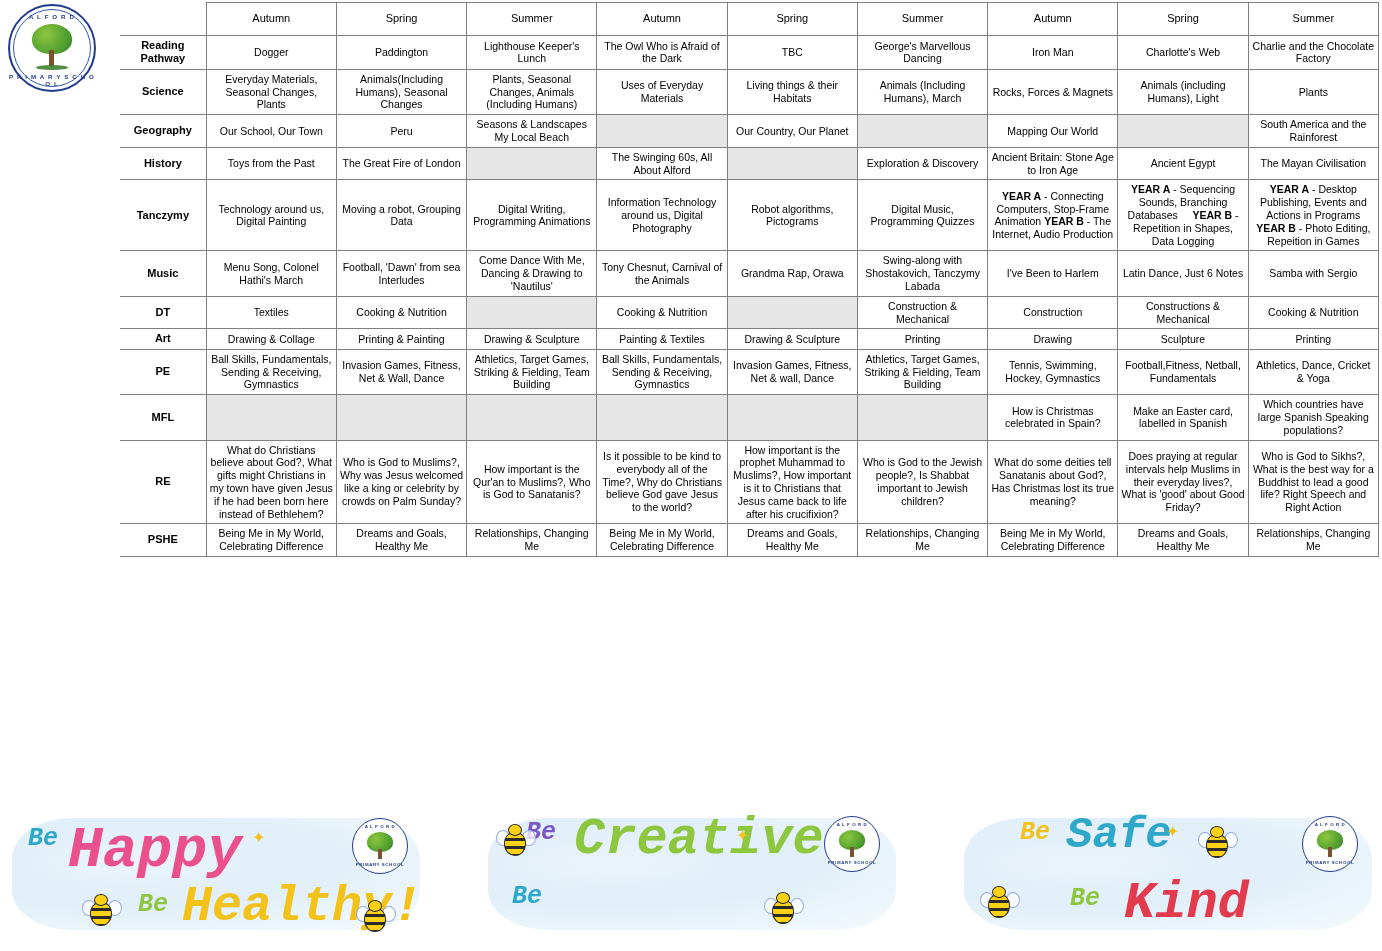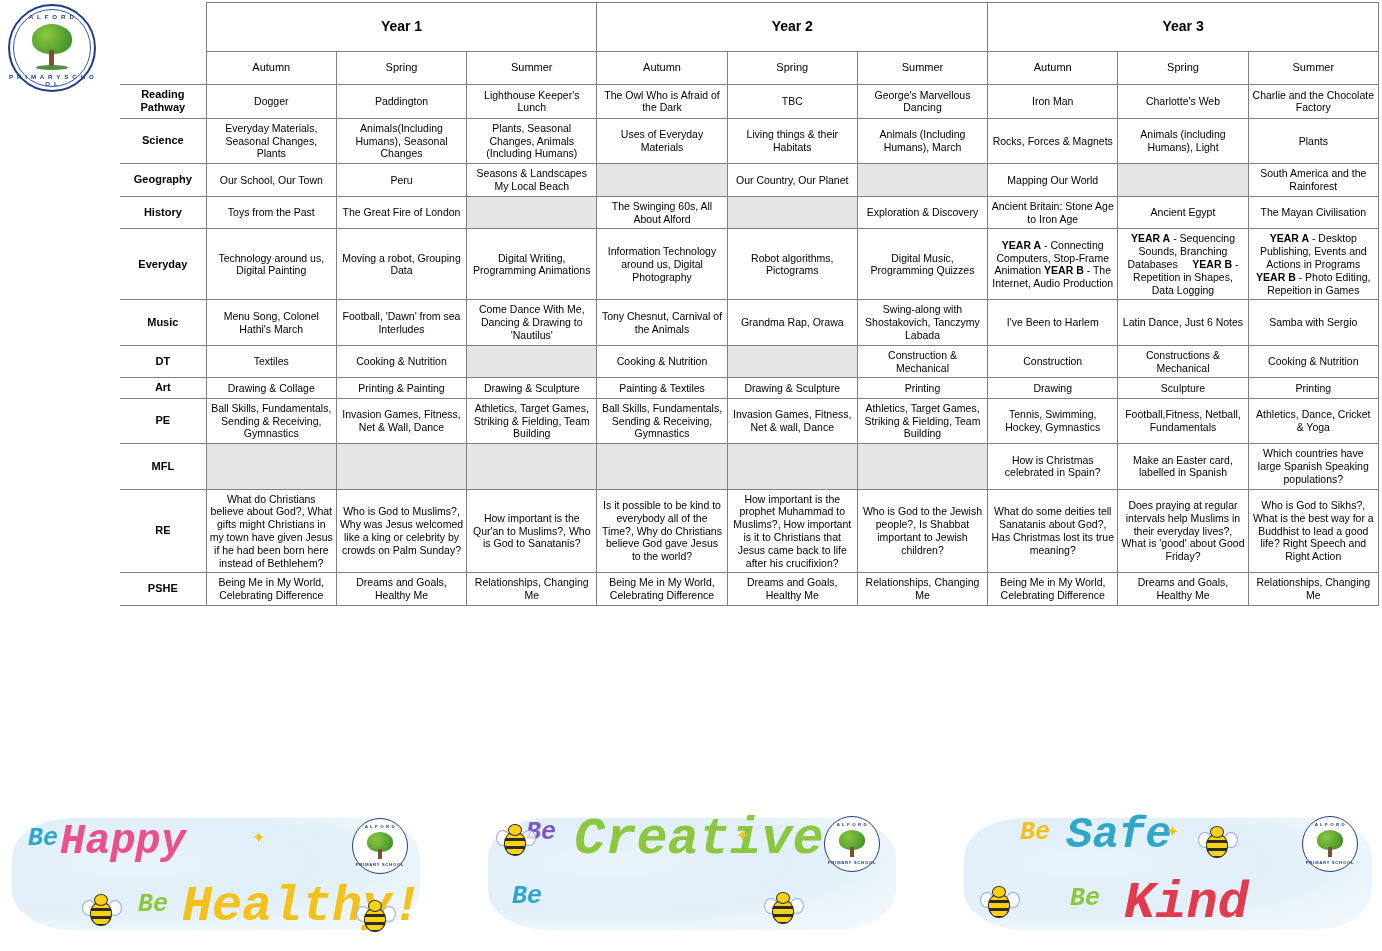"Year 1" tr { html: <tr> <th></th> <th>Year 1</th> <th>Year 2</th> <th>Year 3</th> </tr> -> none }
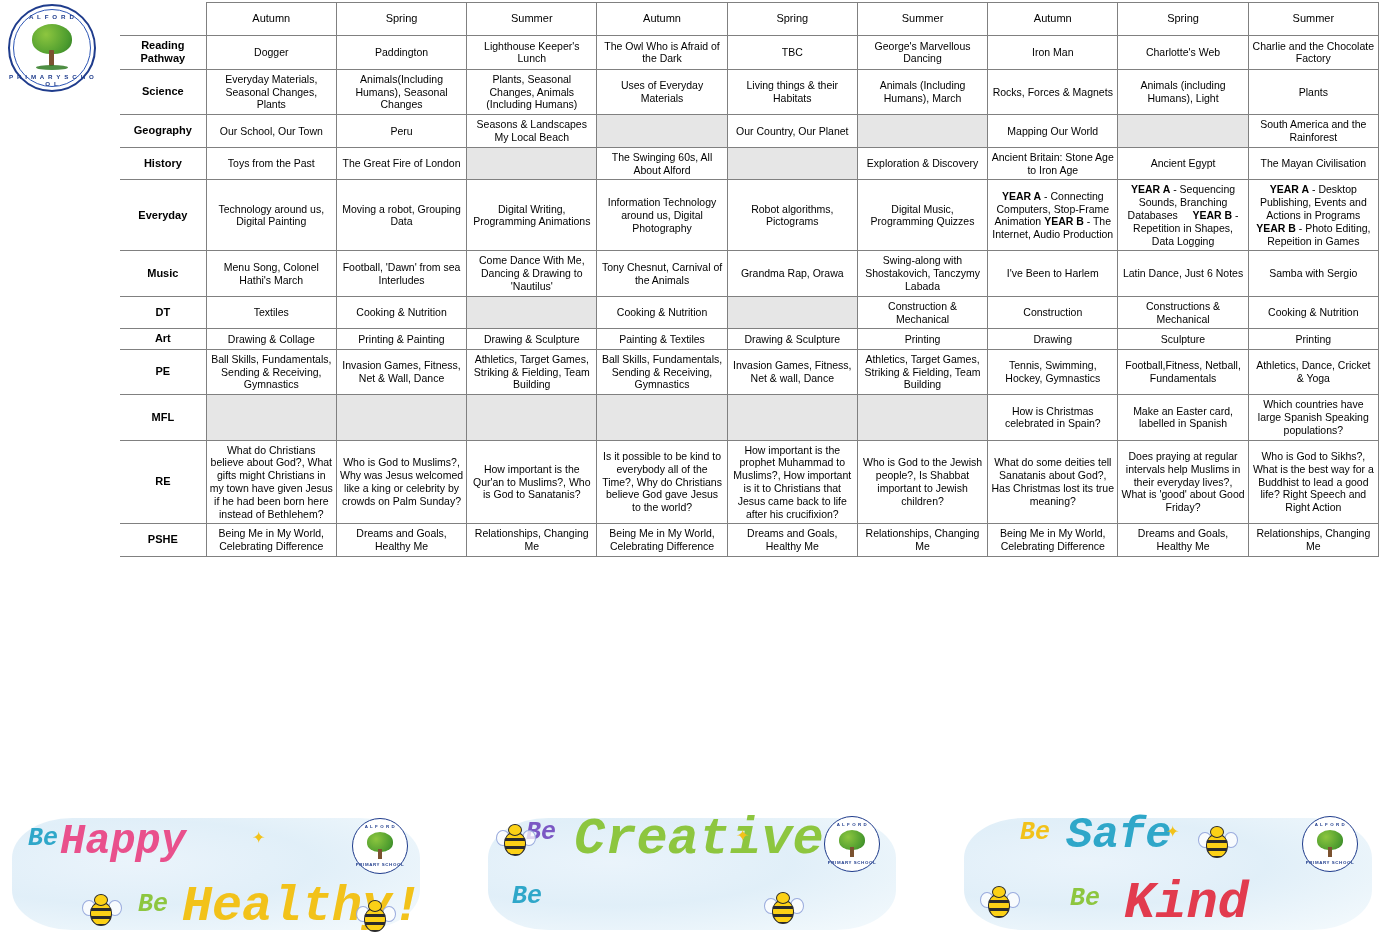"Everyday" th.rowlabel { text: Everyday -> Tanczymy }
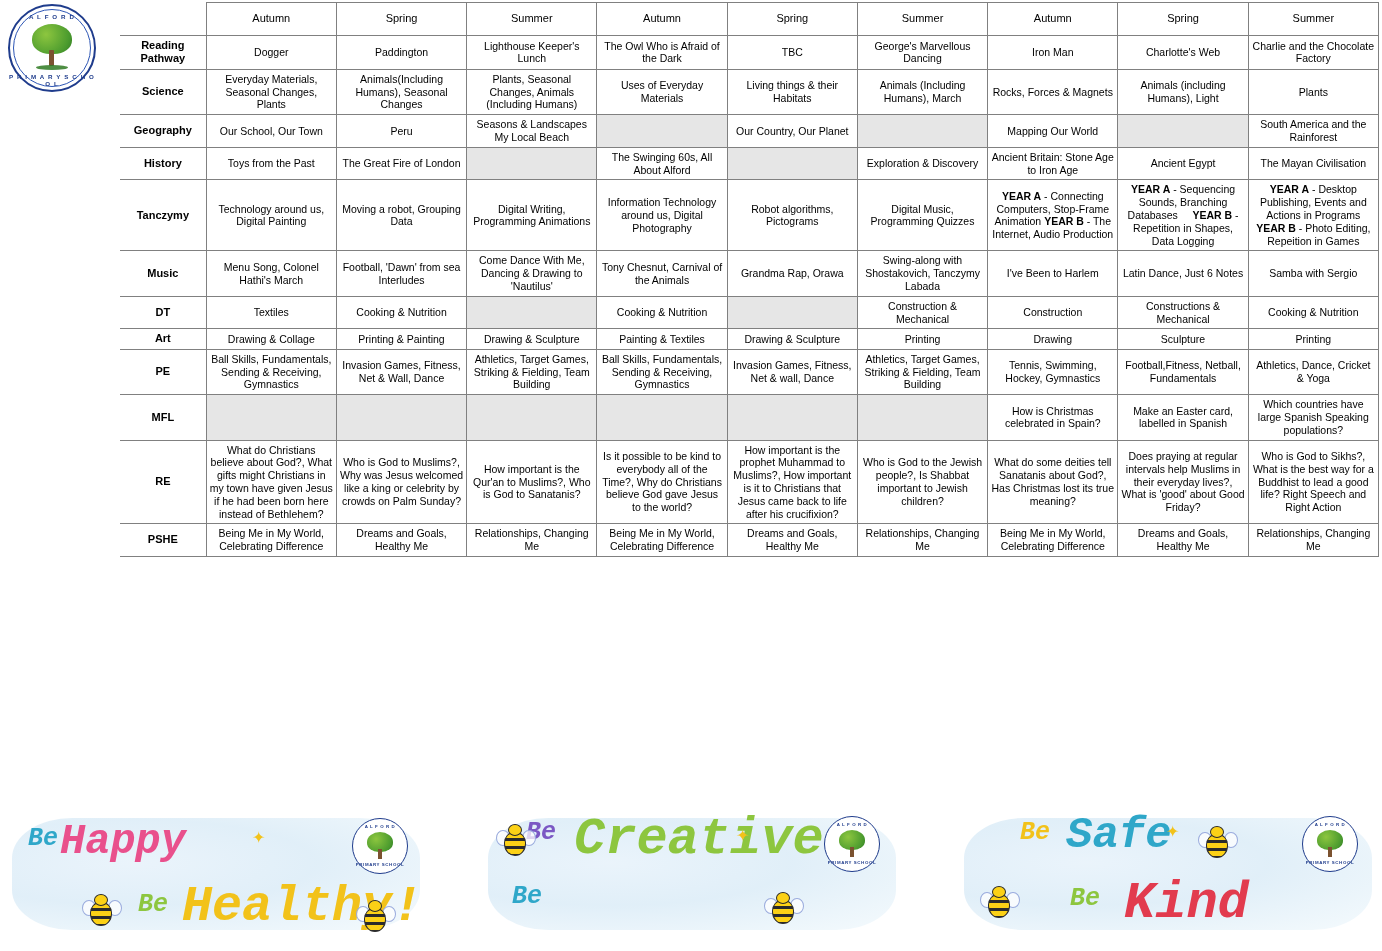"Happy" .b1-happy { font-size: 42px -> 58px; left: 54px -> 62px }
